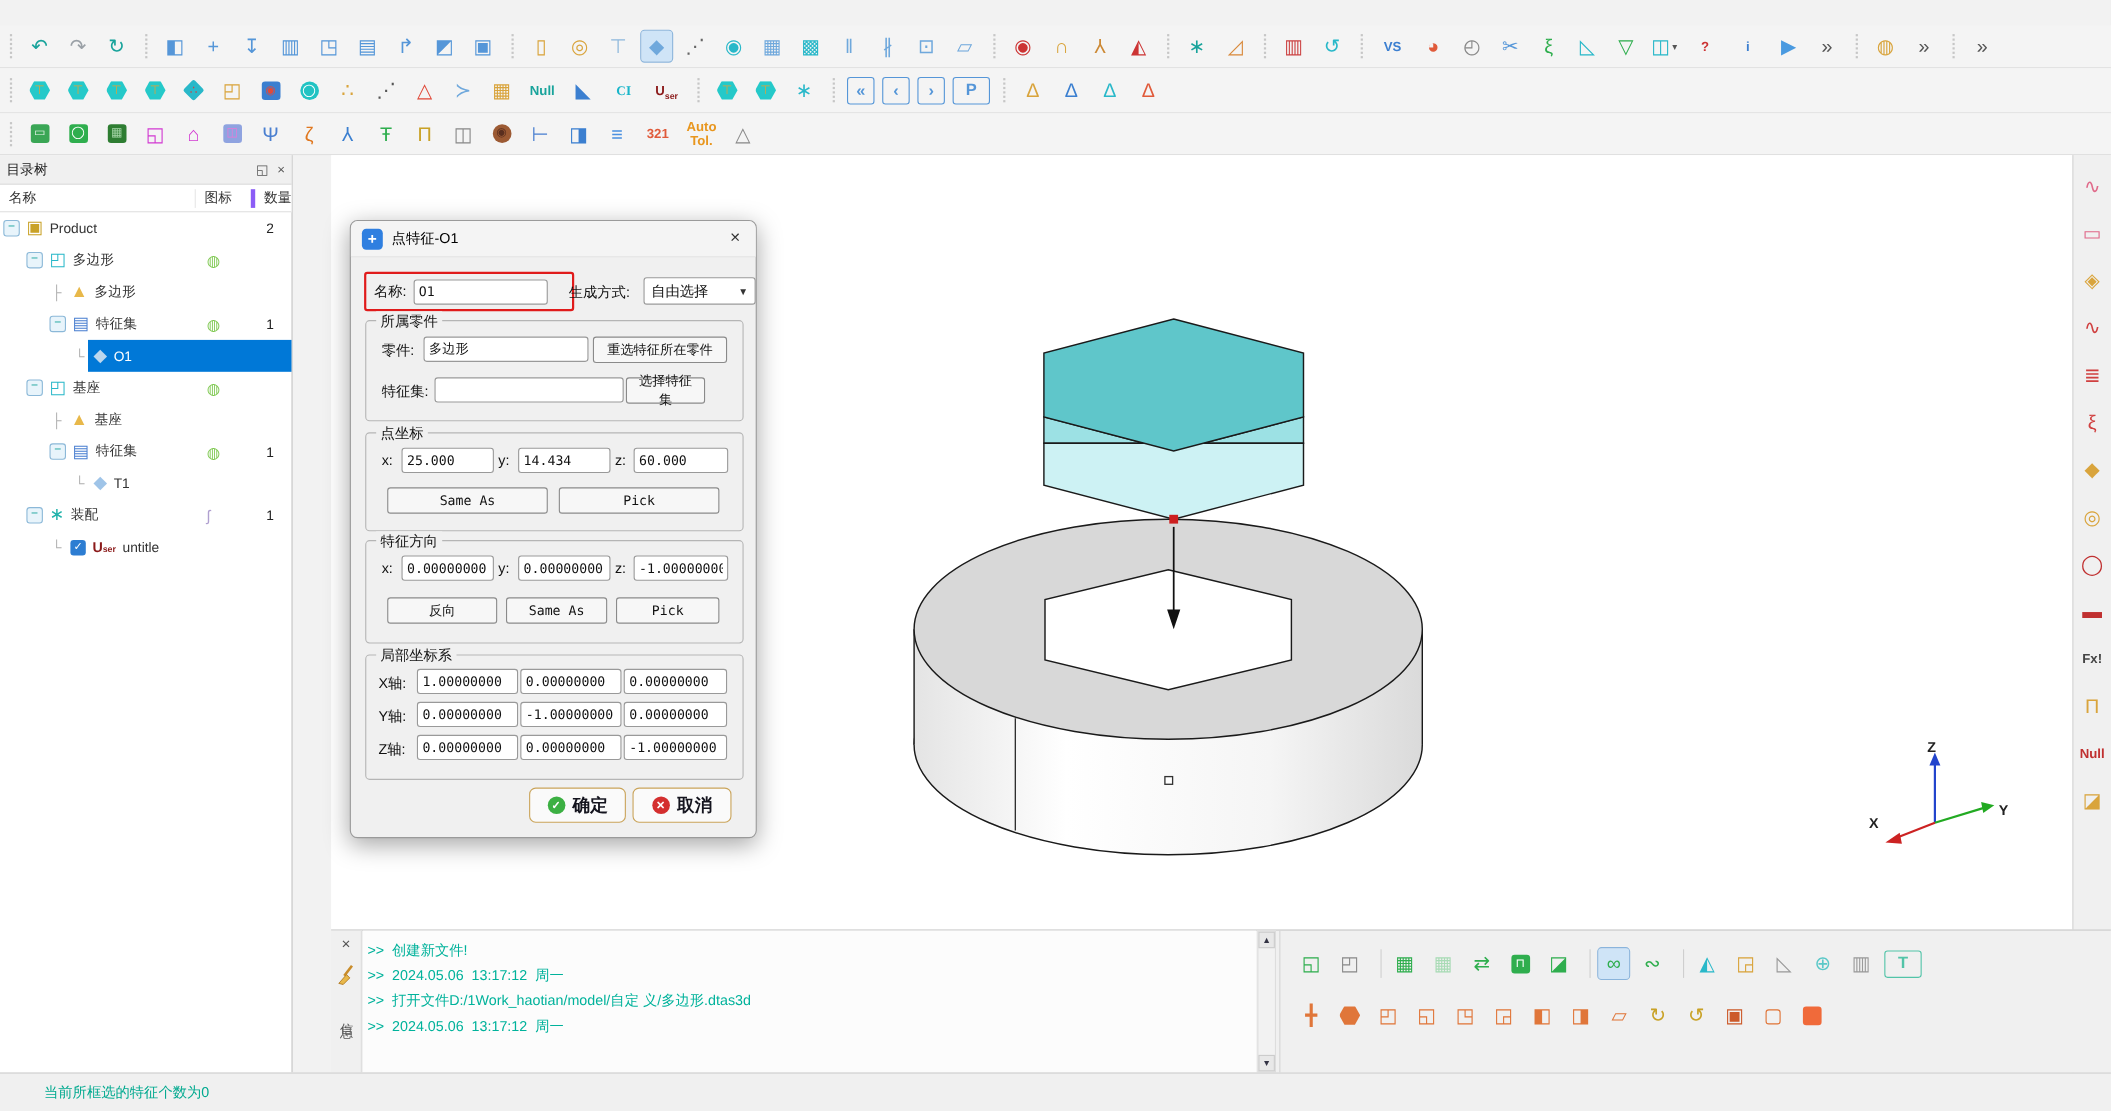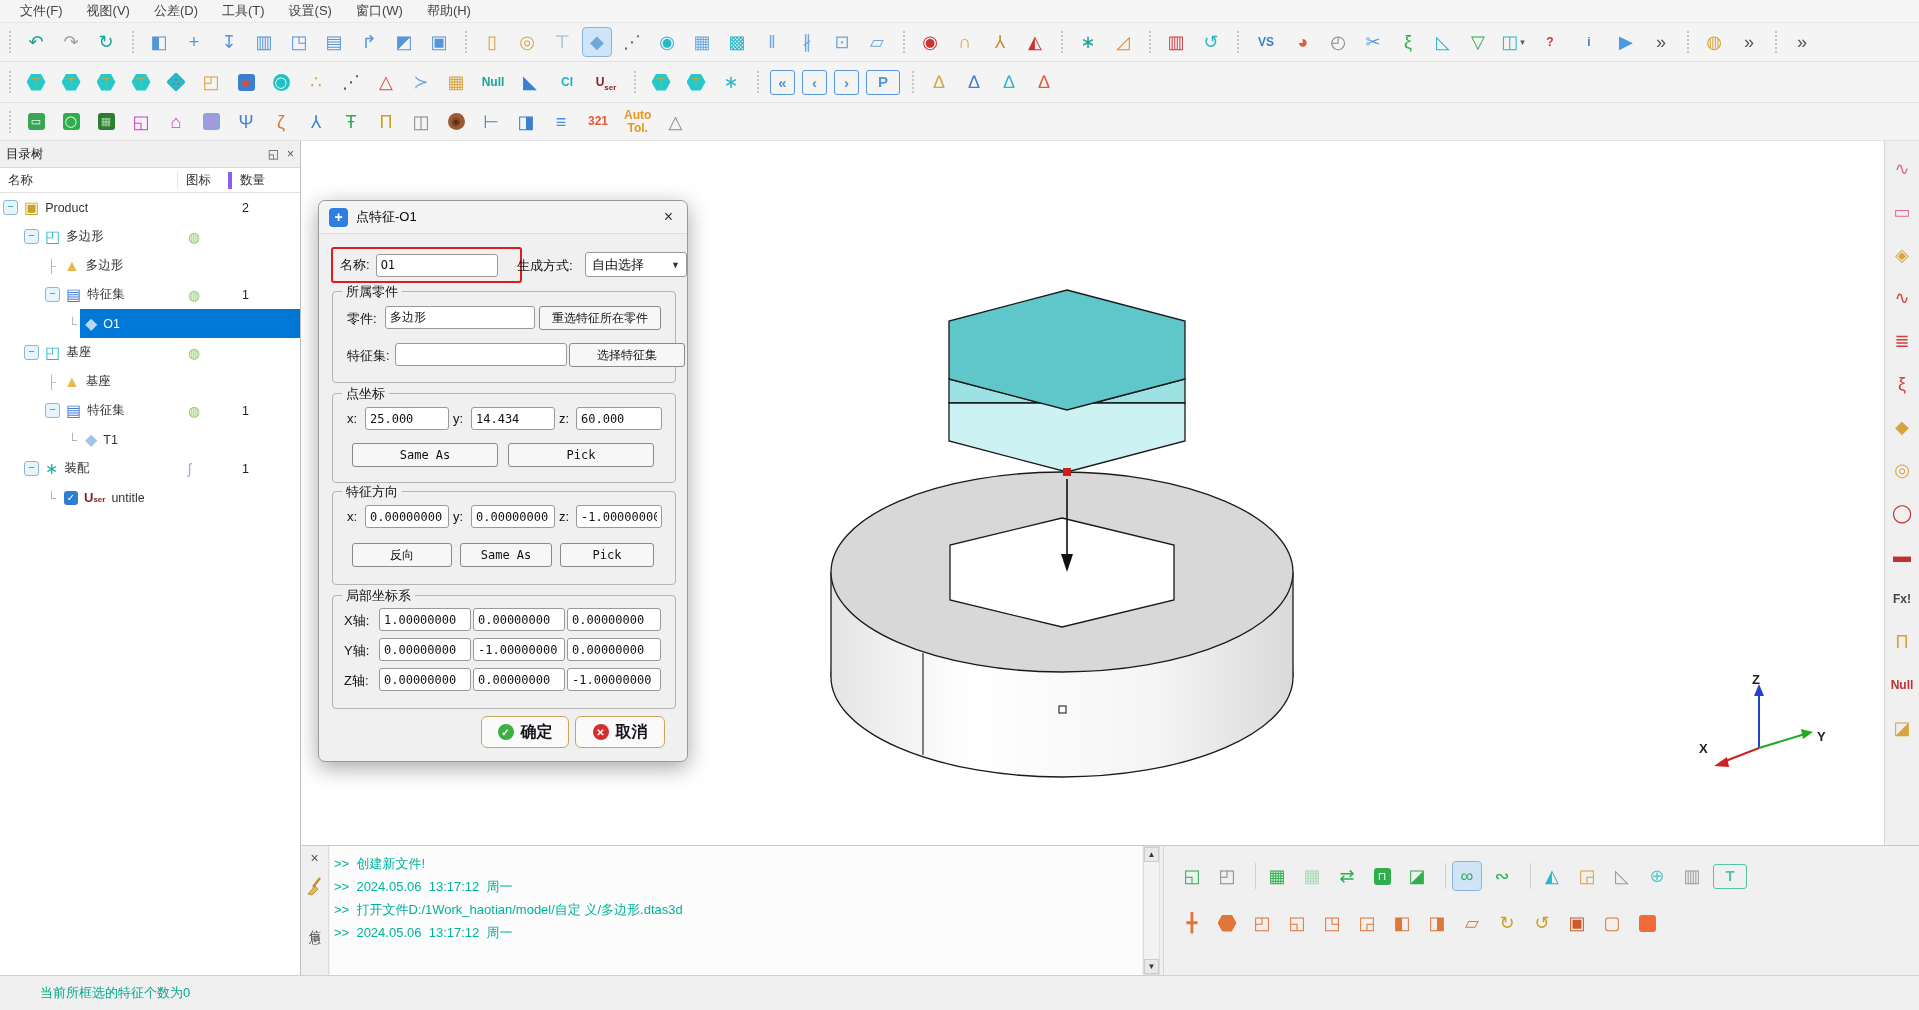"文件(F)" div.menubar { html: <div> <span>文件(F)</span> <span>视图(V)</span> <span>公差(D)</span> <span>工具(T)</span> <span>设置(S)</span> <span>窗口(W)</span> <span>帮助(H)</span> </div> -> none }
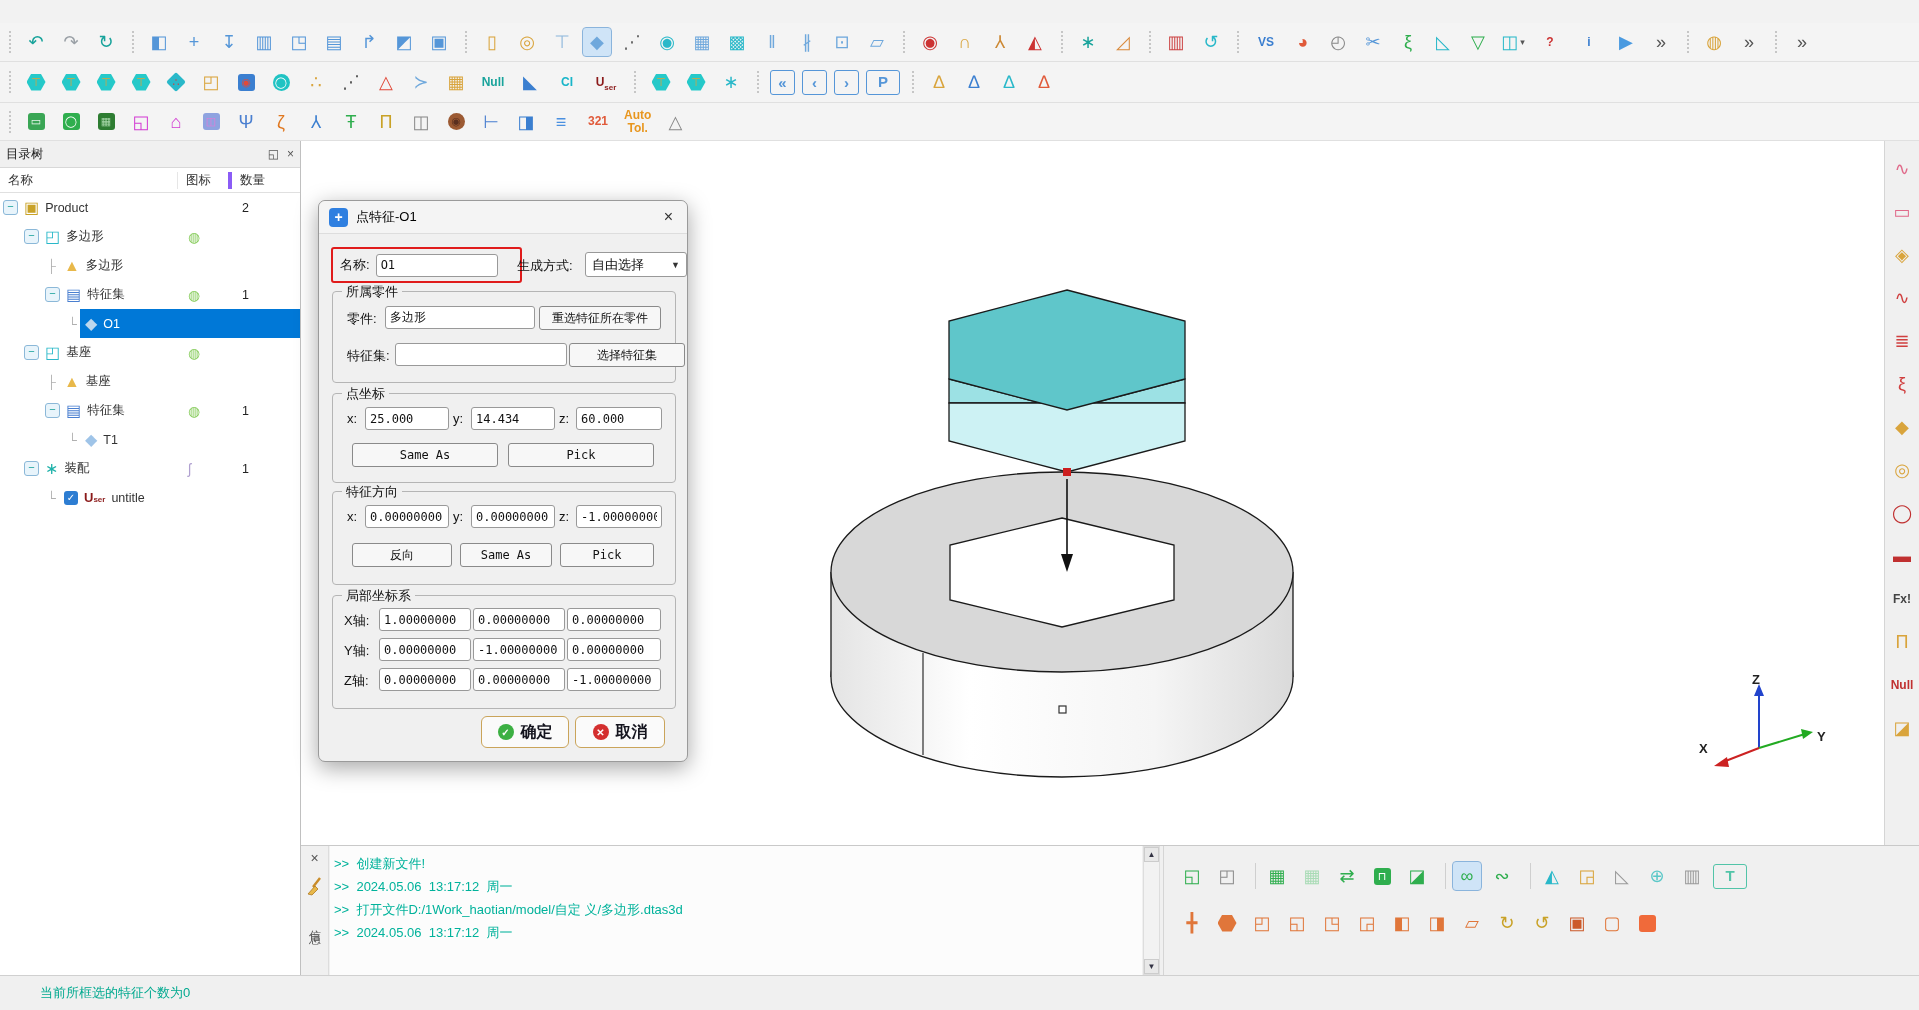"CI" span.ic { font-family: none -> Liberation Serif, serif }
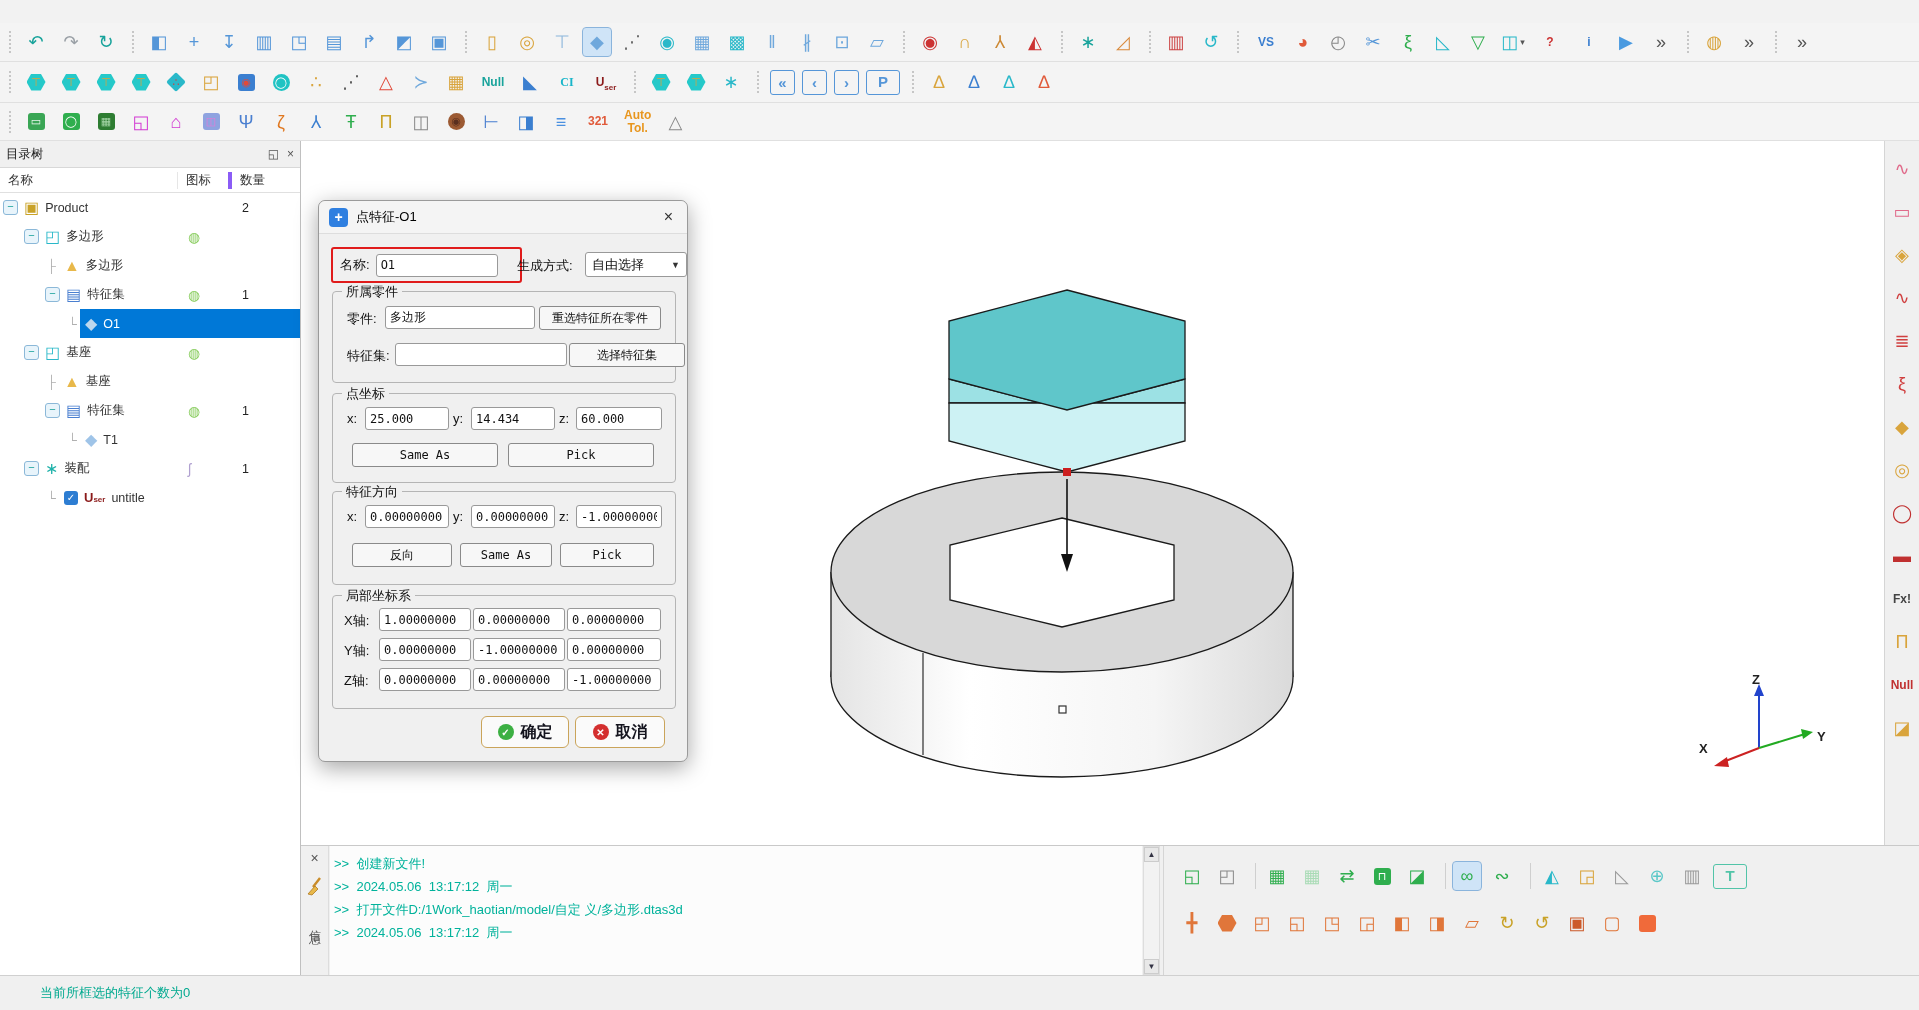"目录树" .treepanel { width: 301px -> 266px }
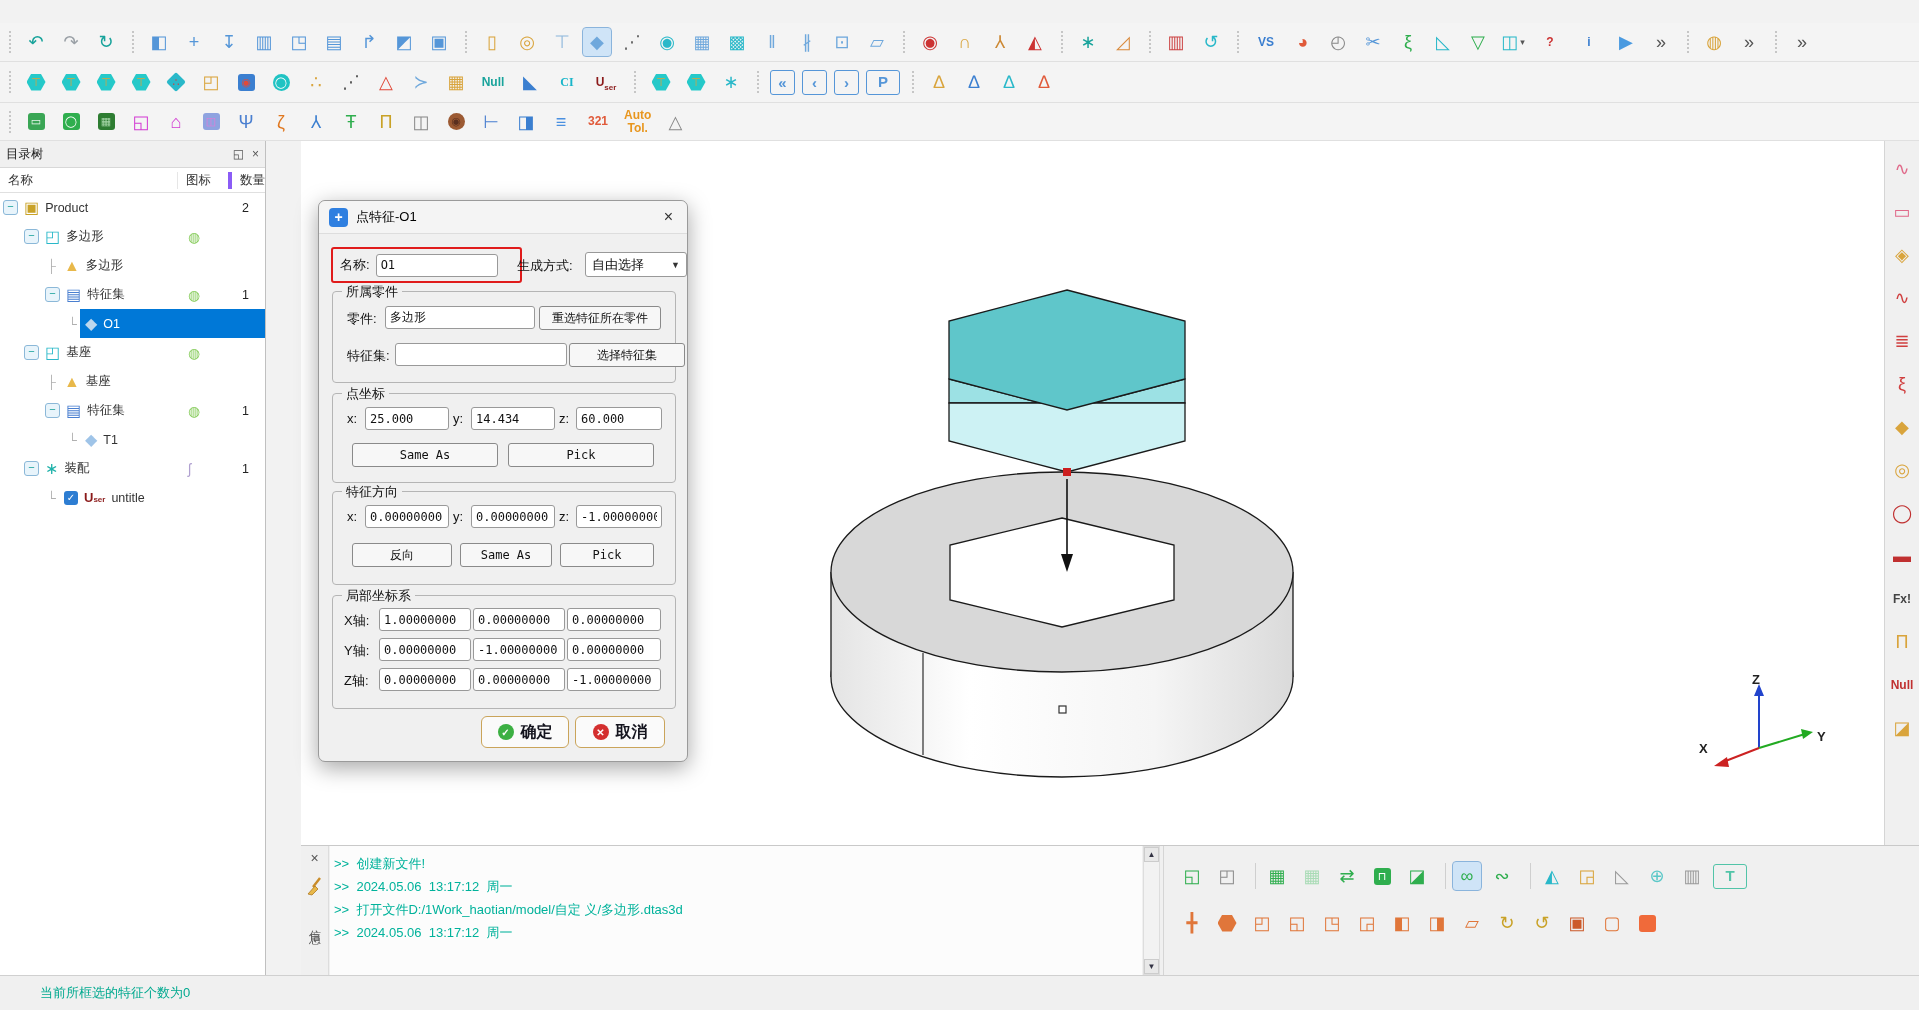"选择特征集" button.btn { width: 116px -> 72px }
